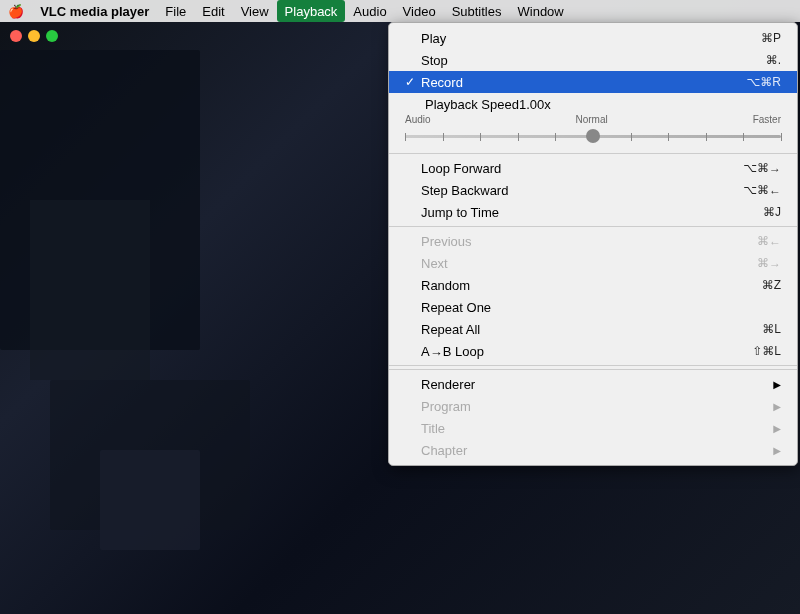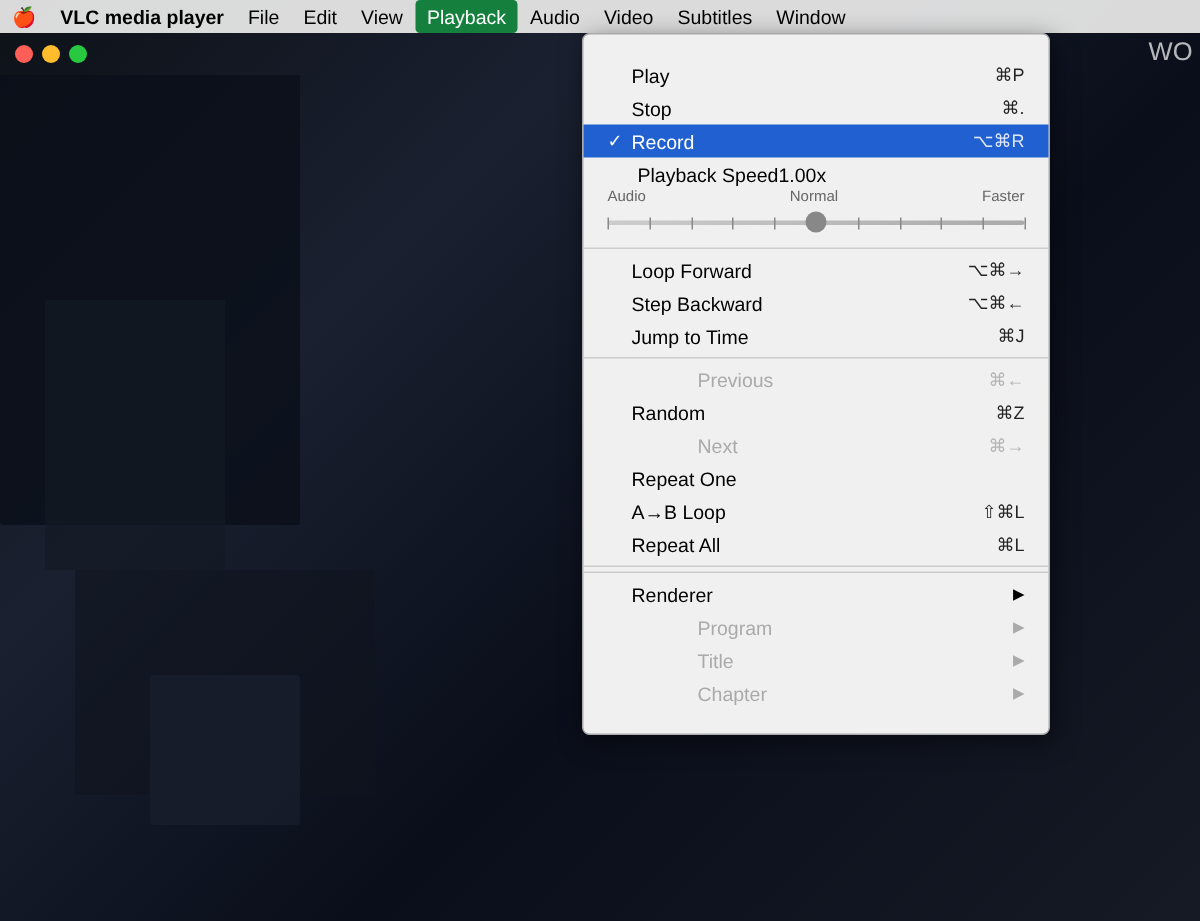"Play" .dropdown { padding: 16px 0 -> 4px 0; width: 312px -> 410px }
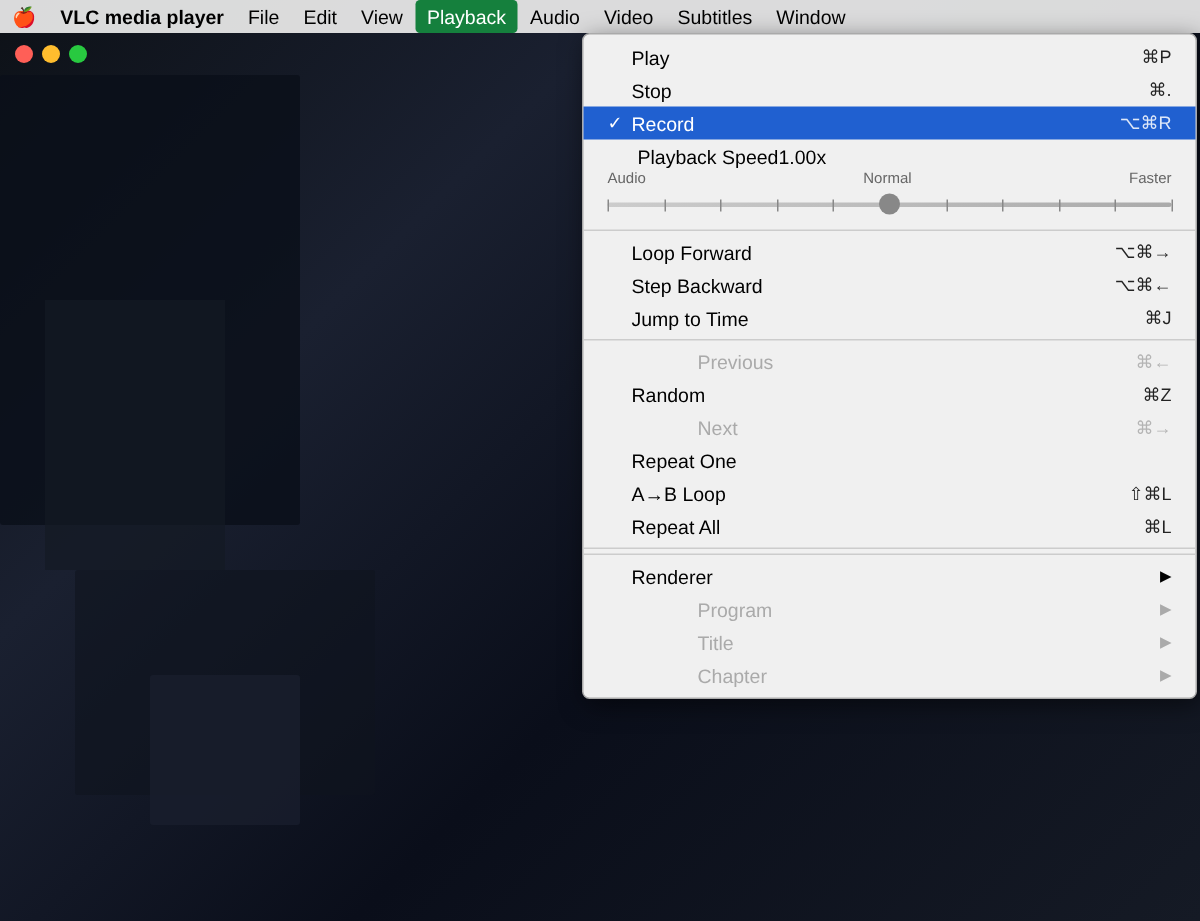"Previous" .menu-item.disabled { gap: 44px -> none }
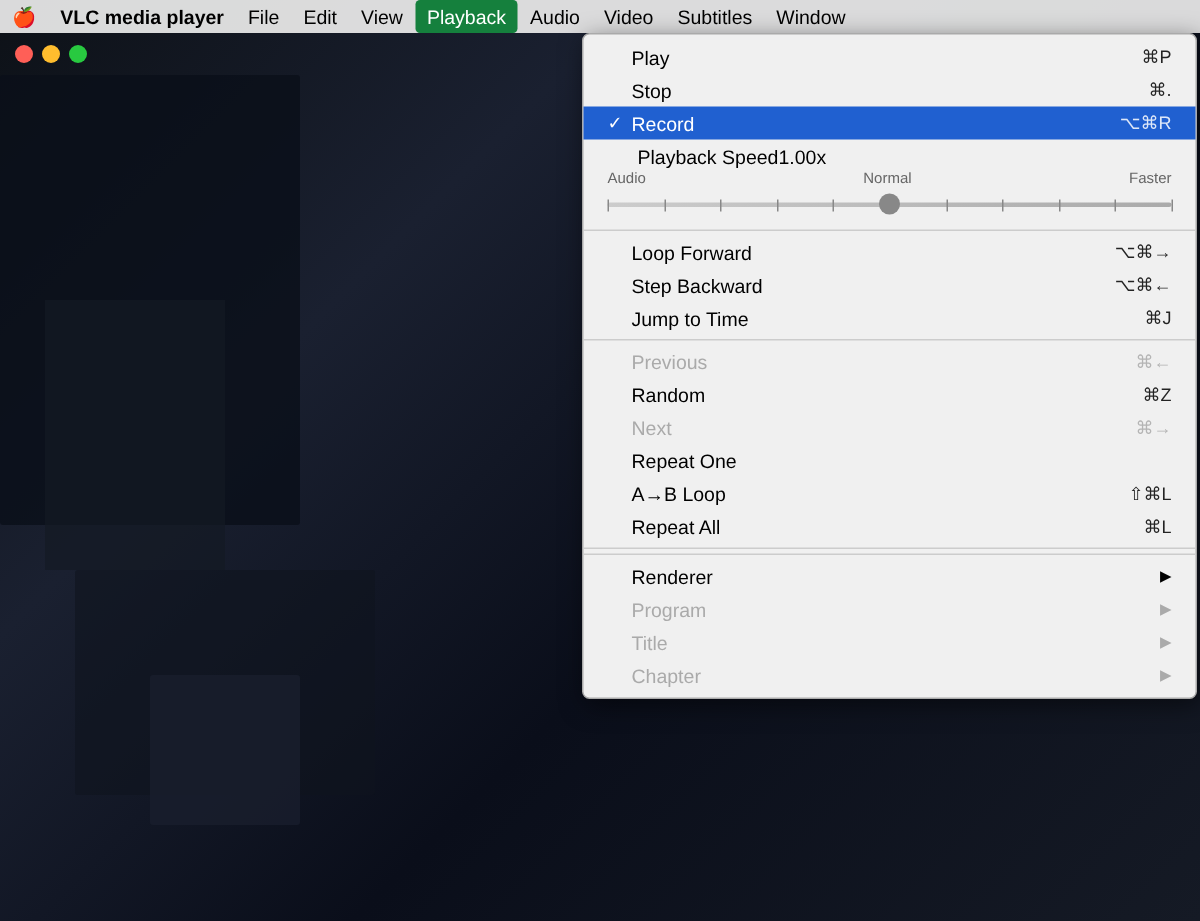"Random" div.menu-item { order: before "Next" -> after "Next" }
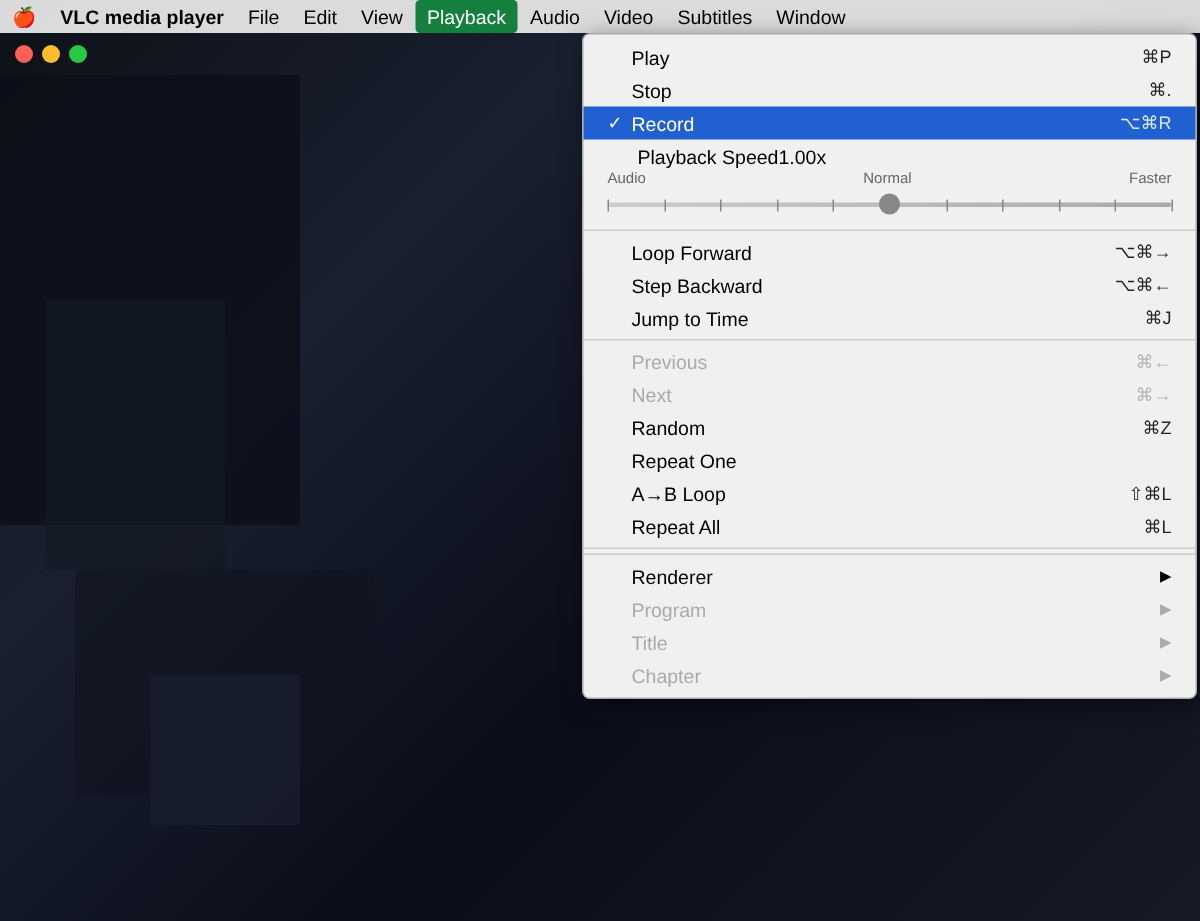"A→B Loop" div.menu-item { order: before "Repeat All" -> after "Repeat All" }
